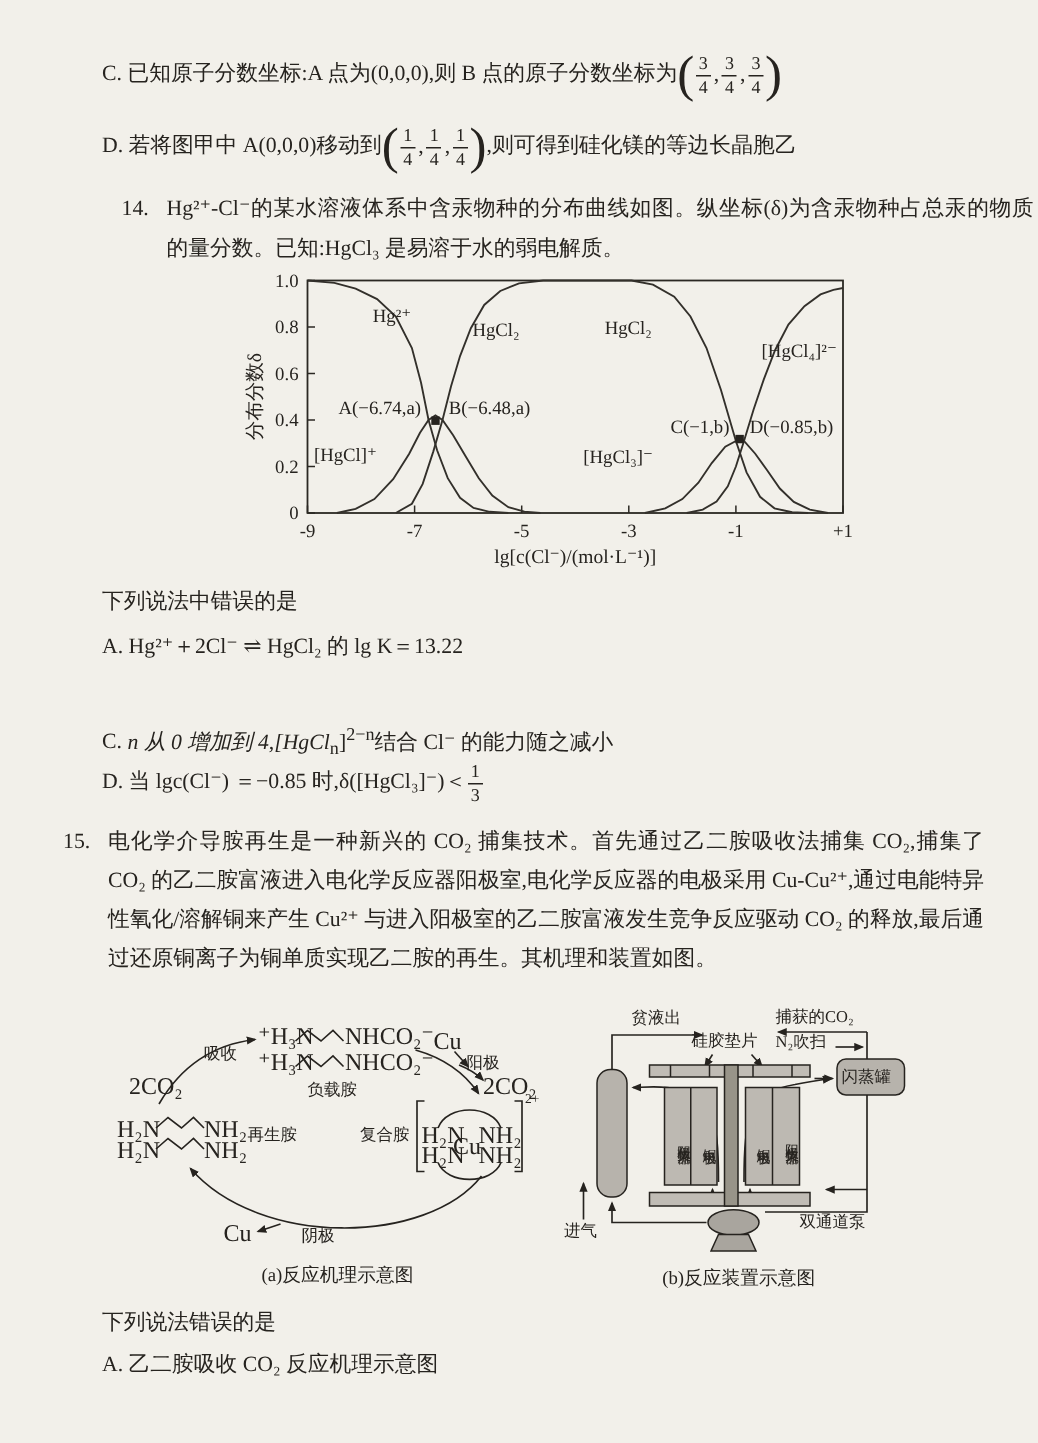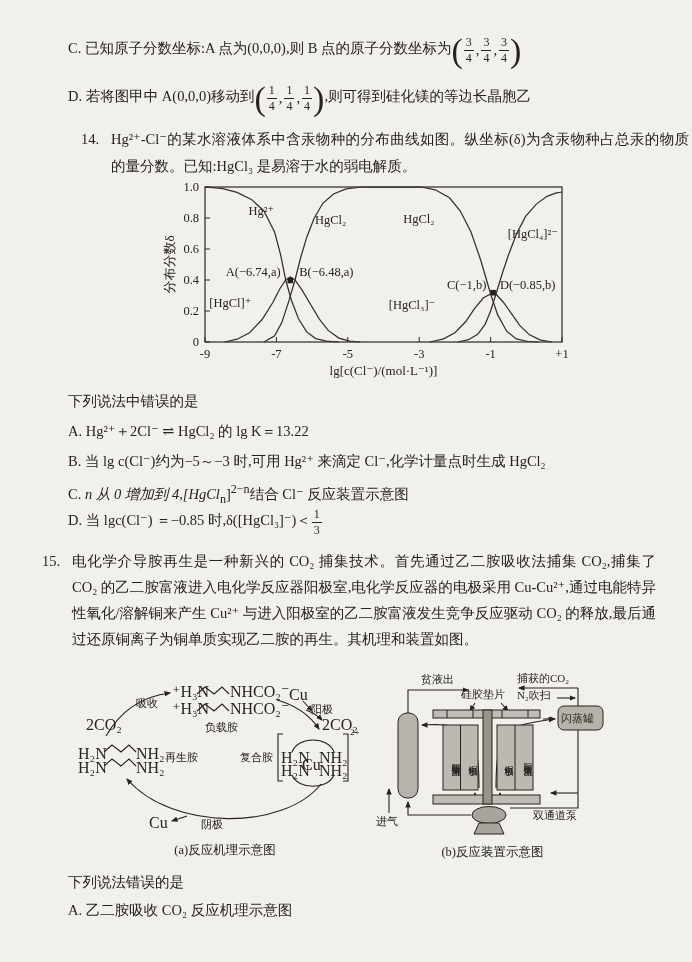"B. 当 lg c(Cl⁻)约为−5～−3 时,可用" div.abs { html: <div> <span>B.</span> <span>当 lg c(Cl⁻)约为−5～−3 时,可用 Hg²⁺ 来滴定 Cl⁻,化学计量点时生成 HgCl₂</span> </div> -> none }
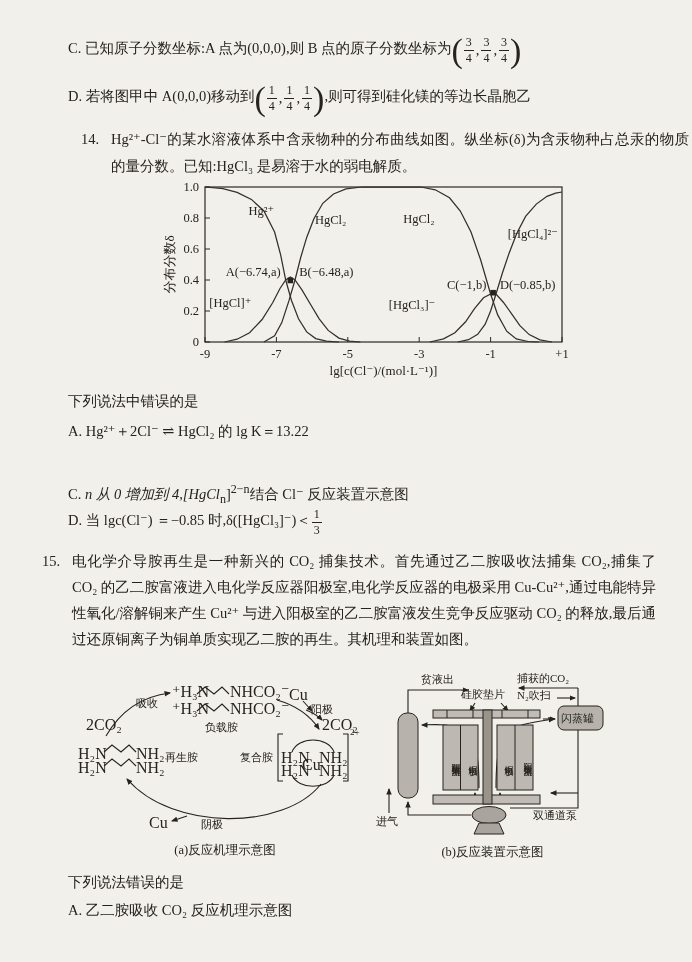"结合 Cl⁻ 反应装置示意图" span { text: 反应装置示意图 -> 的能力随之减小 }
